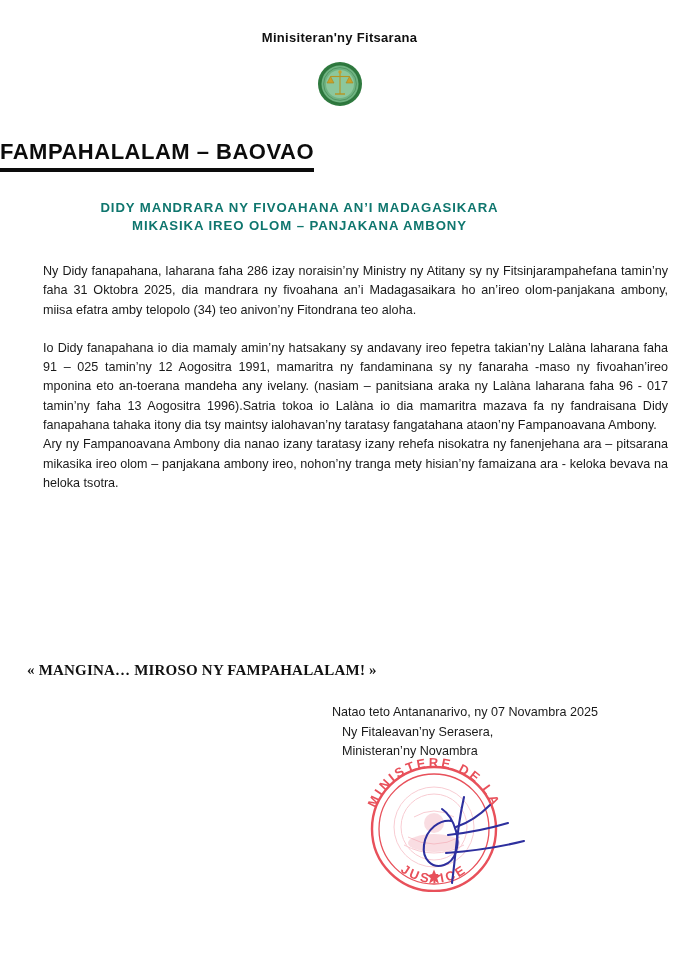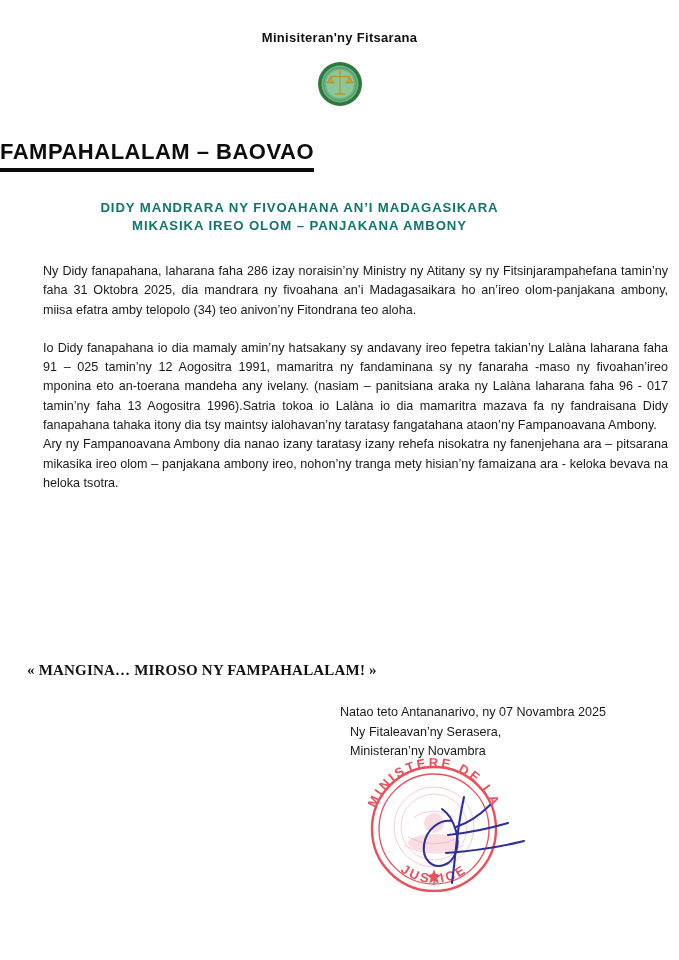"Natao teto Antananarivo, ny 07" .sign-block { left: 340px -> 332px }
